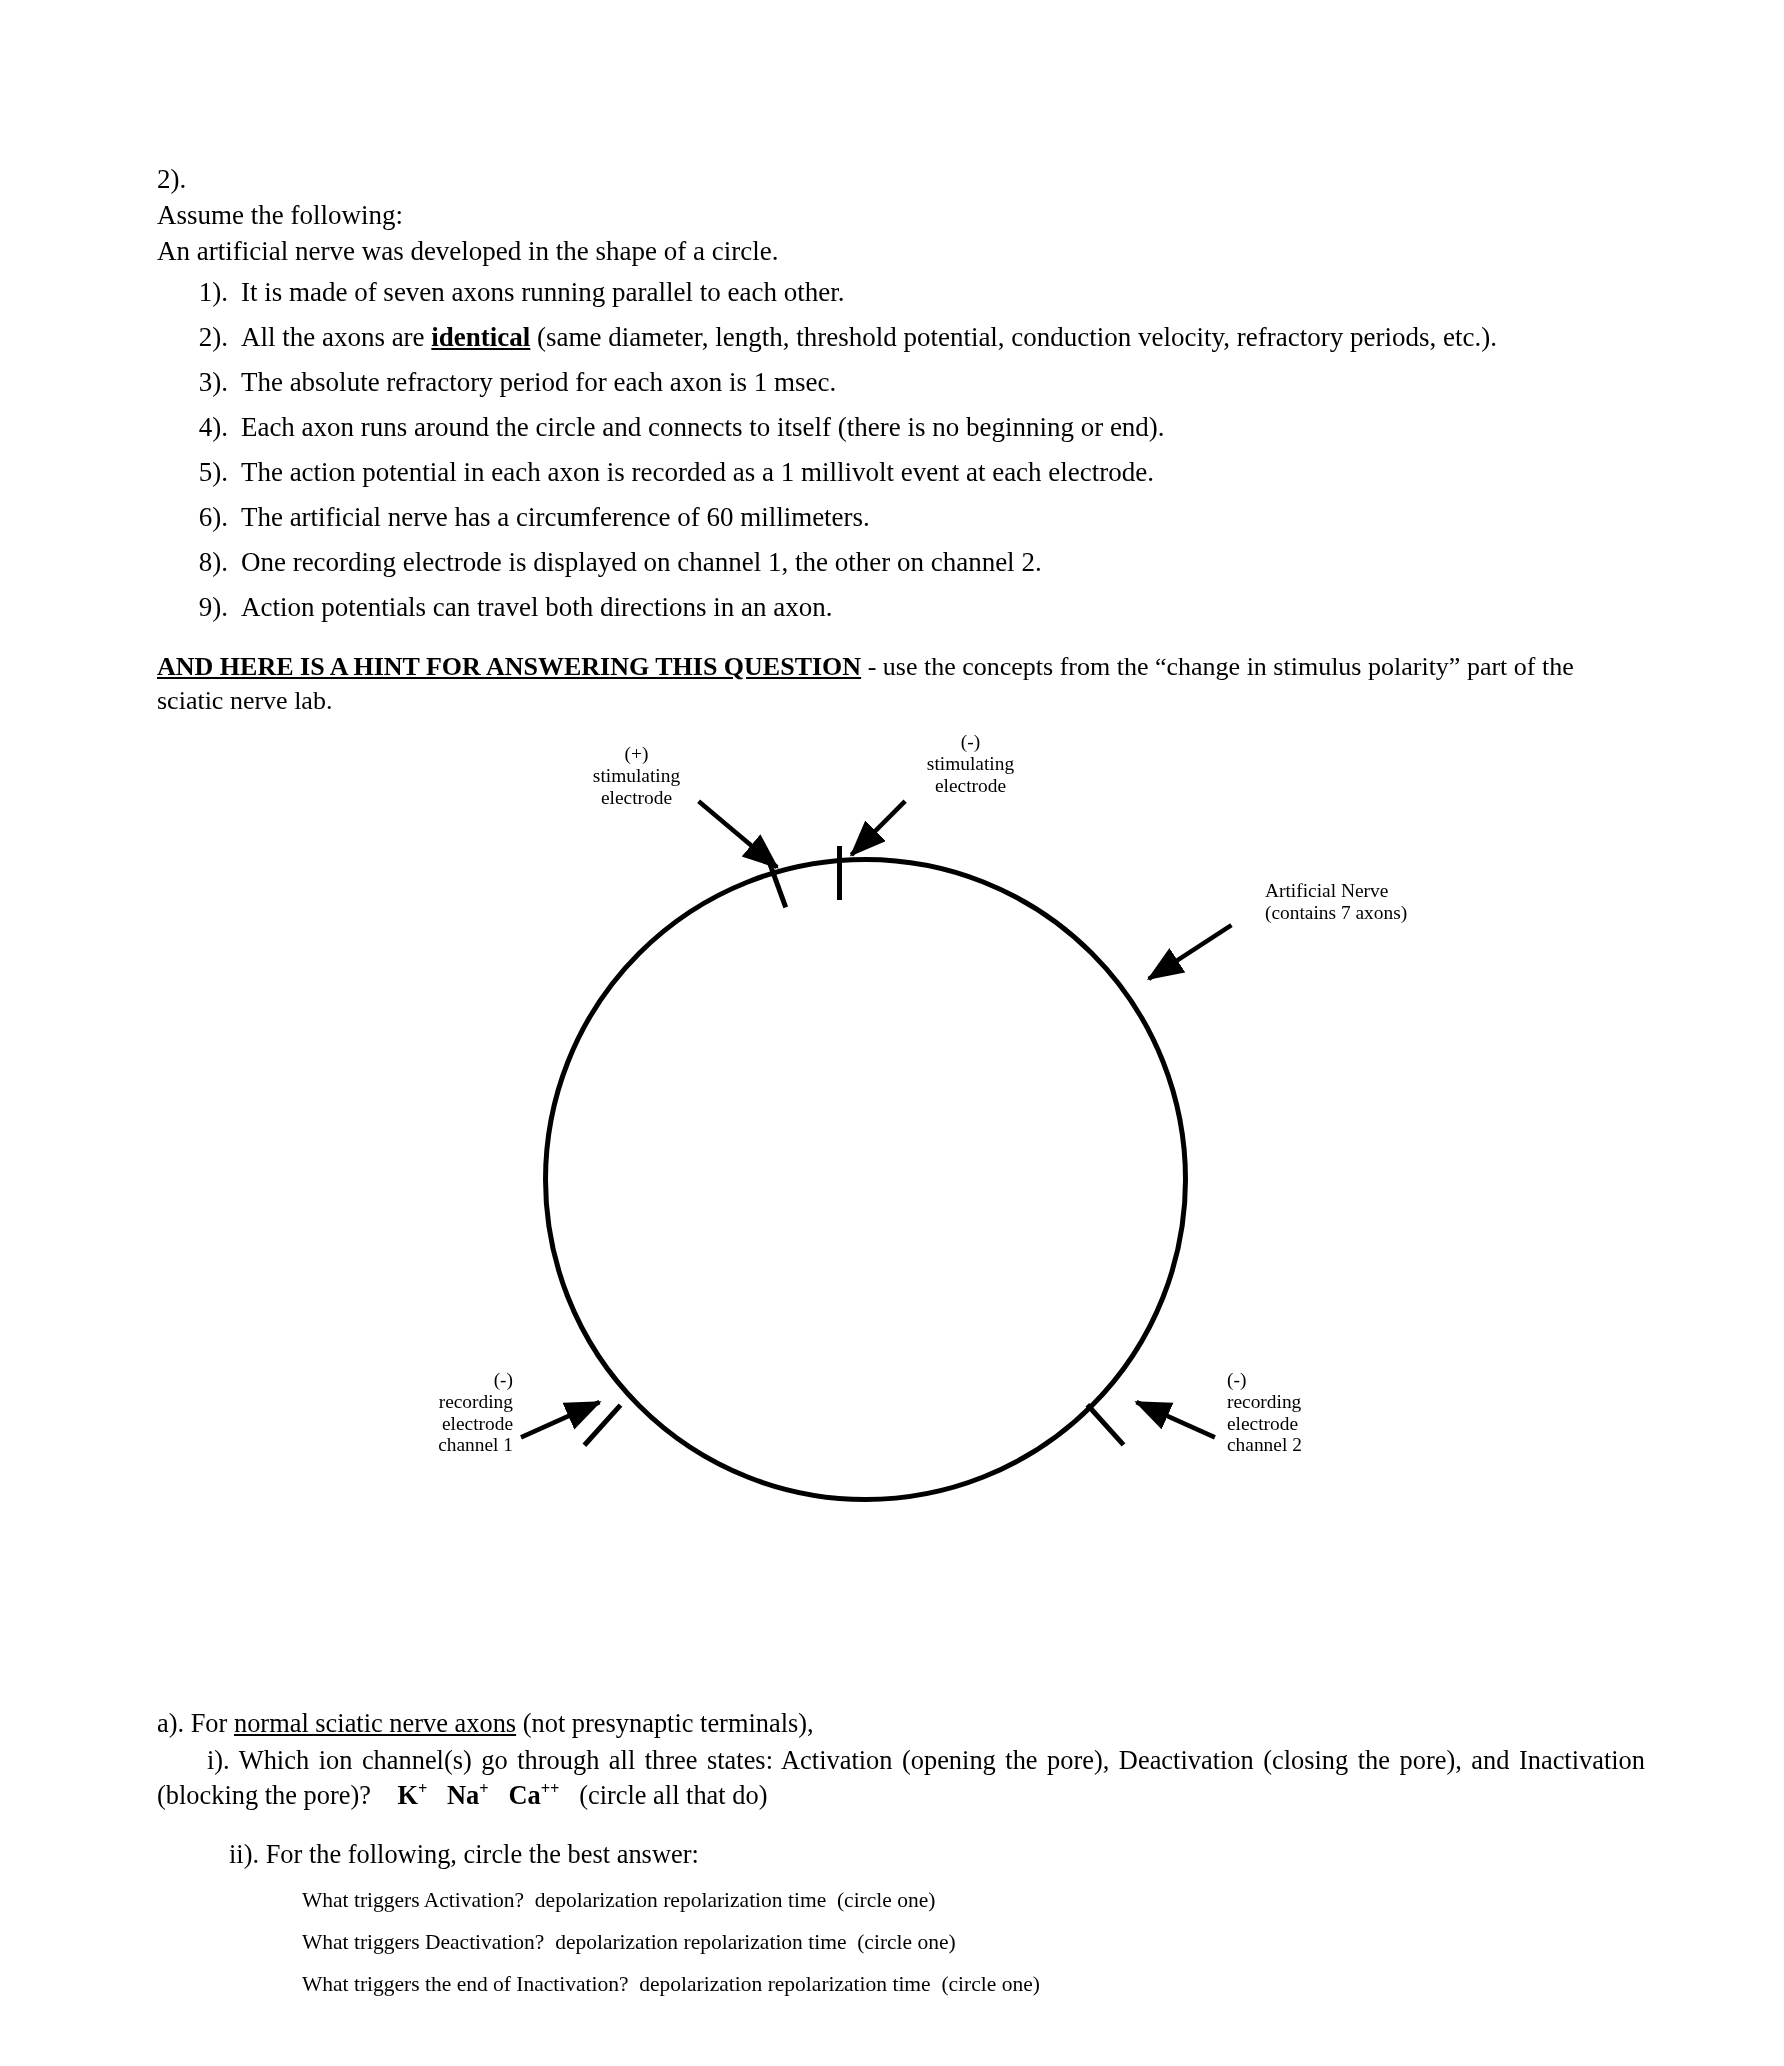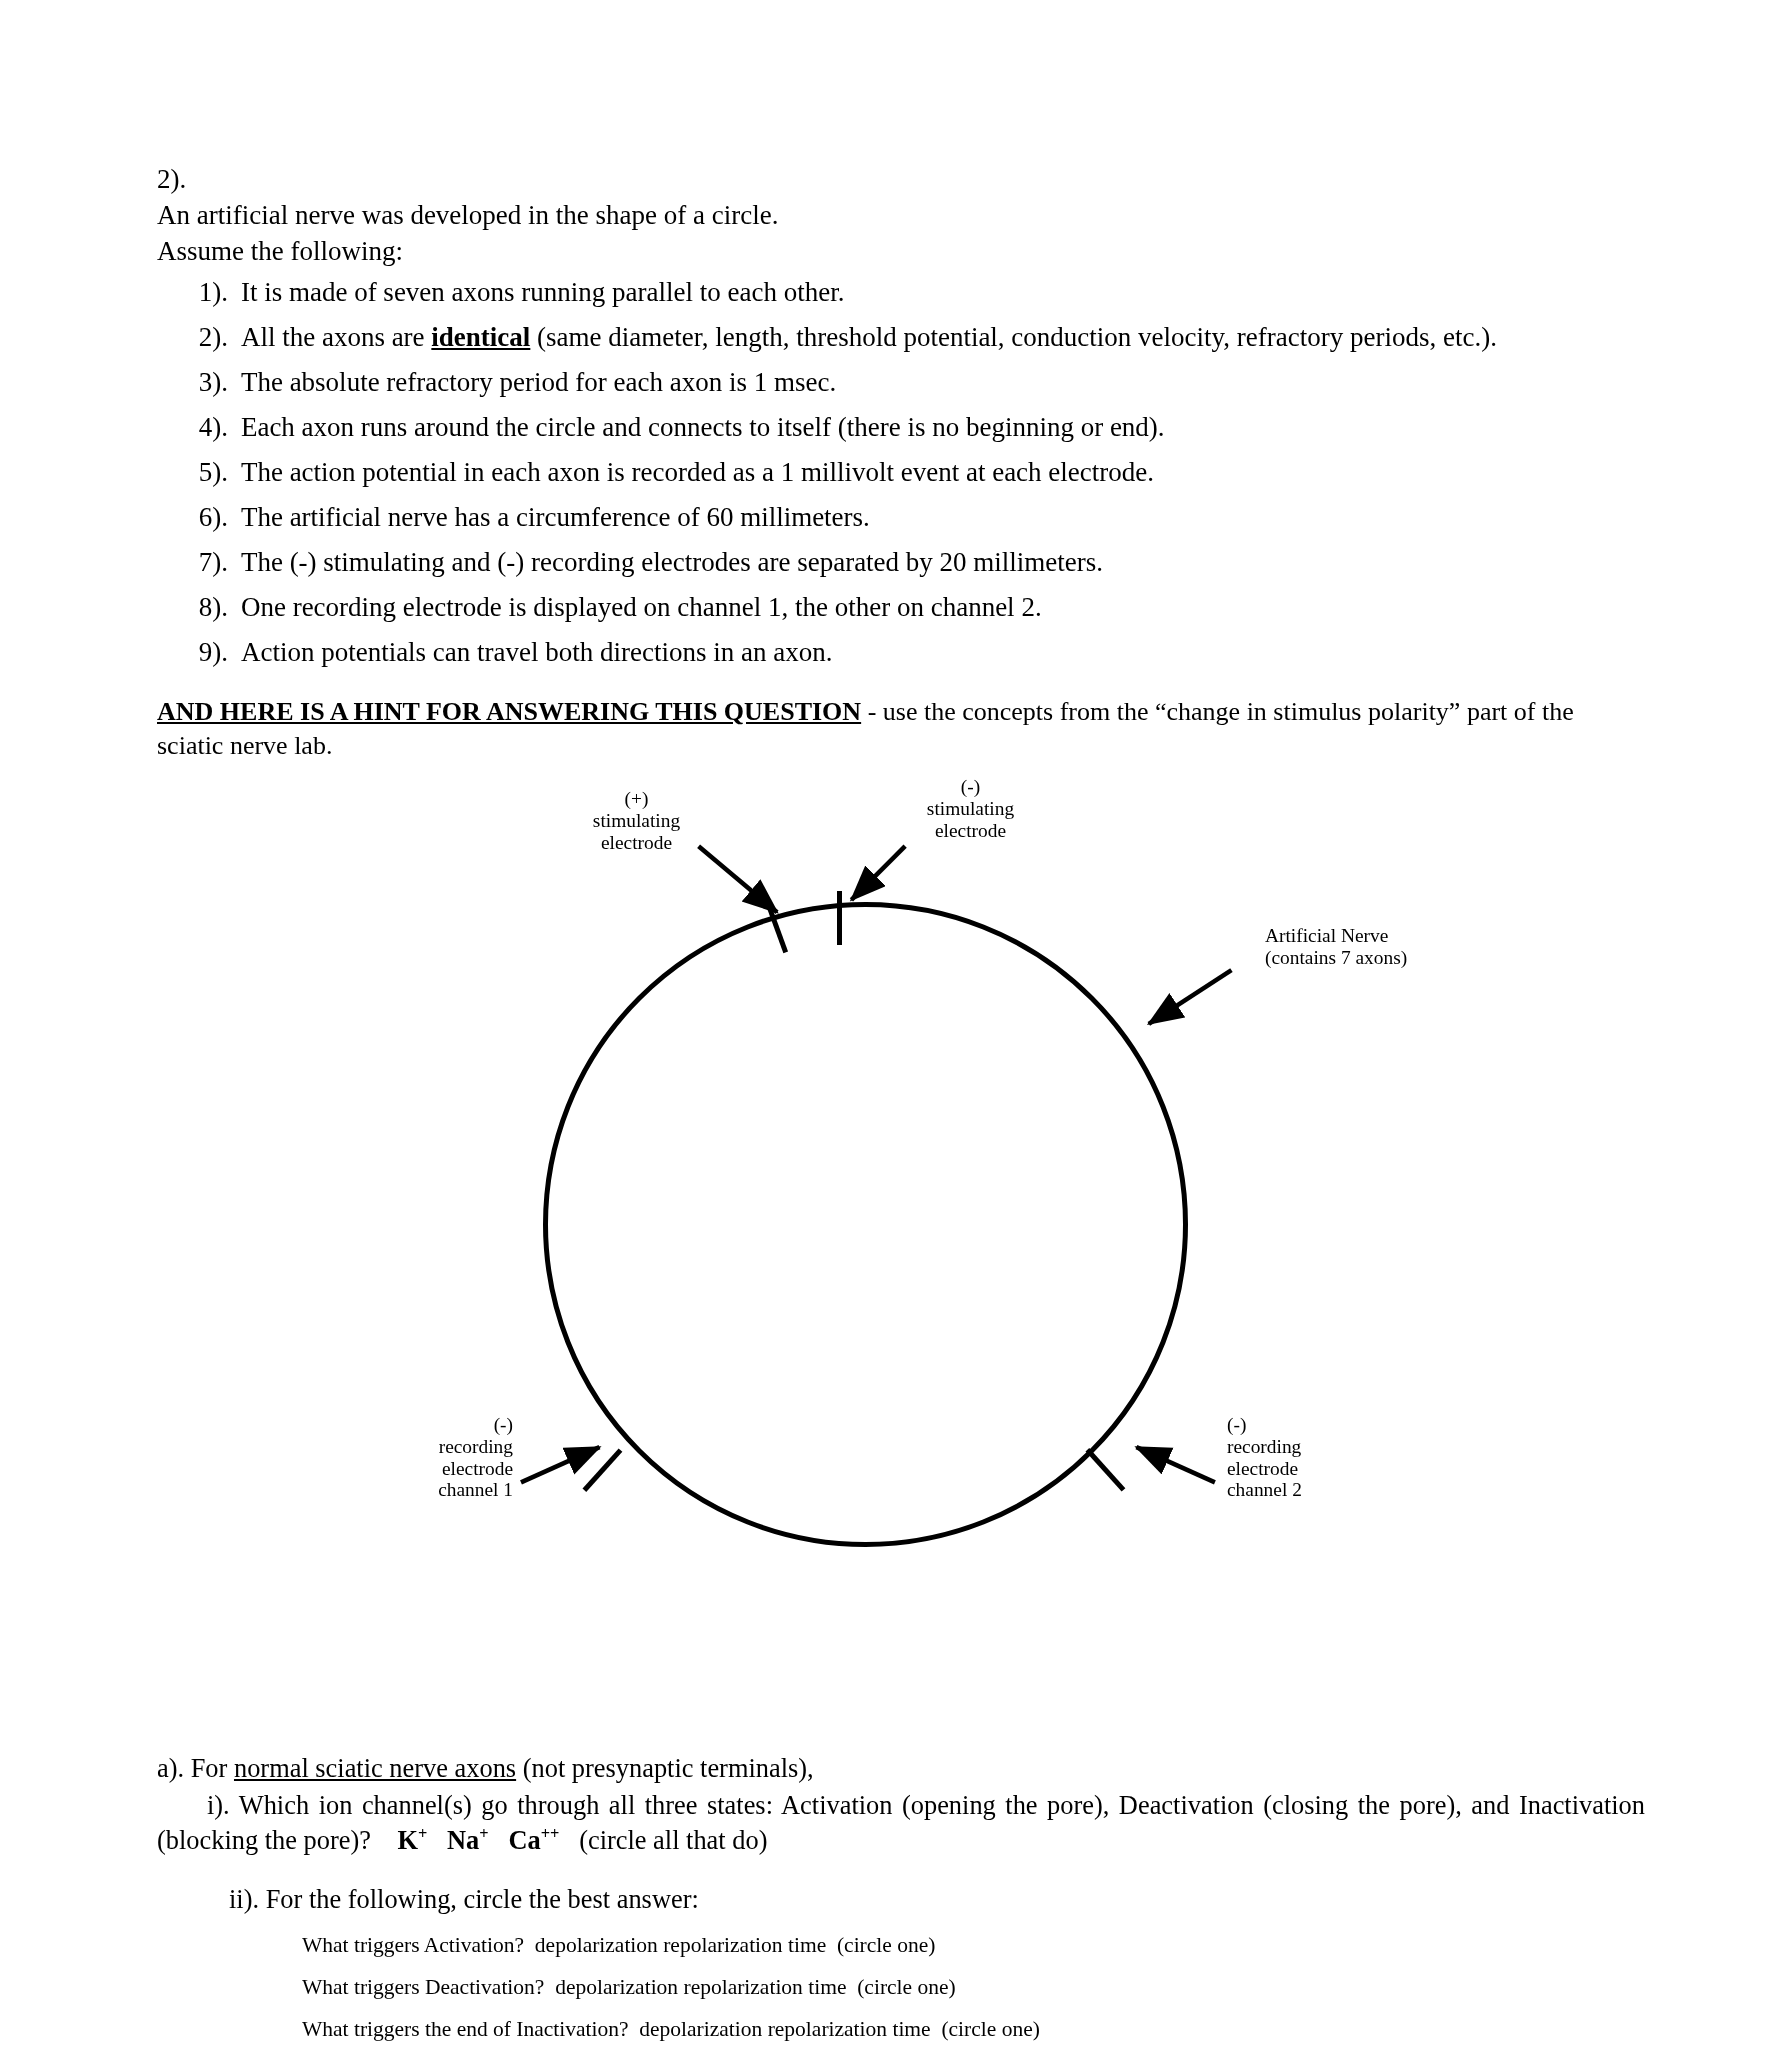"An artificial nerve was developed" div.lead-line { order: before "Assume the following:" -> after "Assume the following:" }
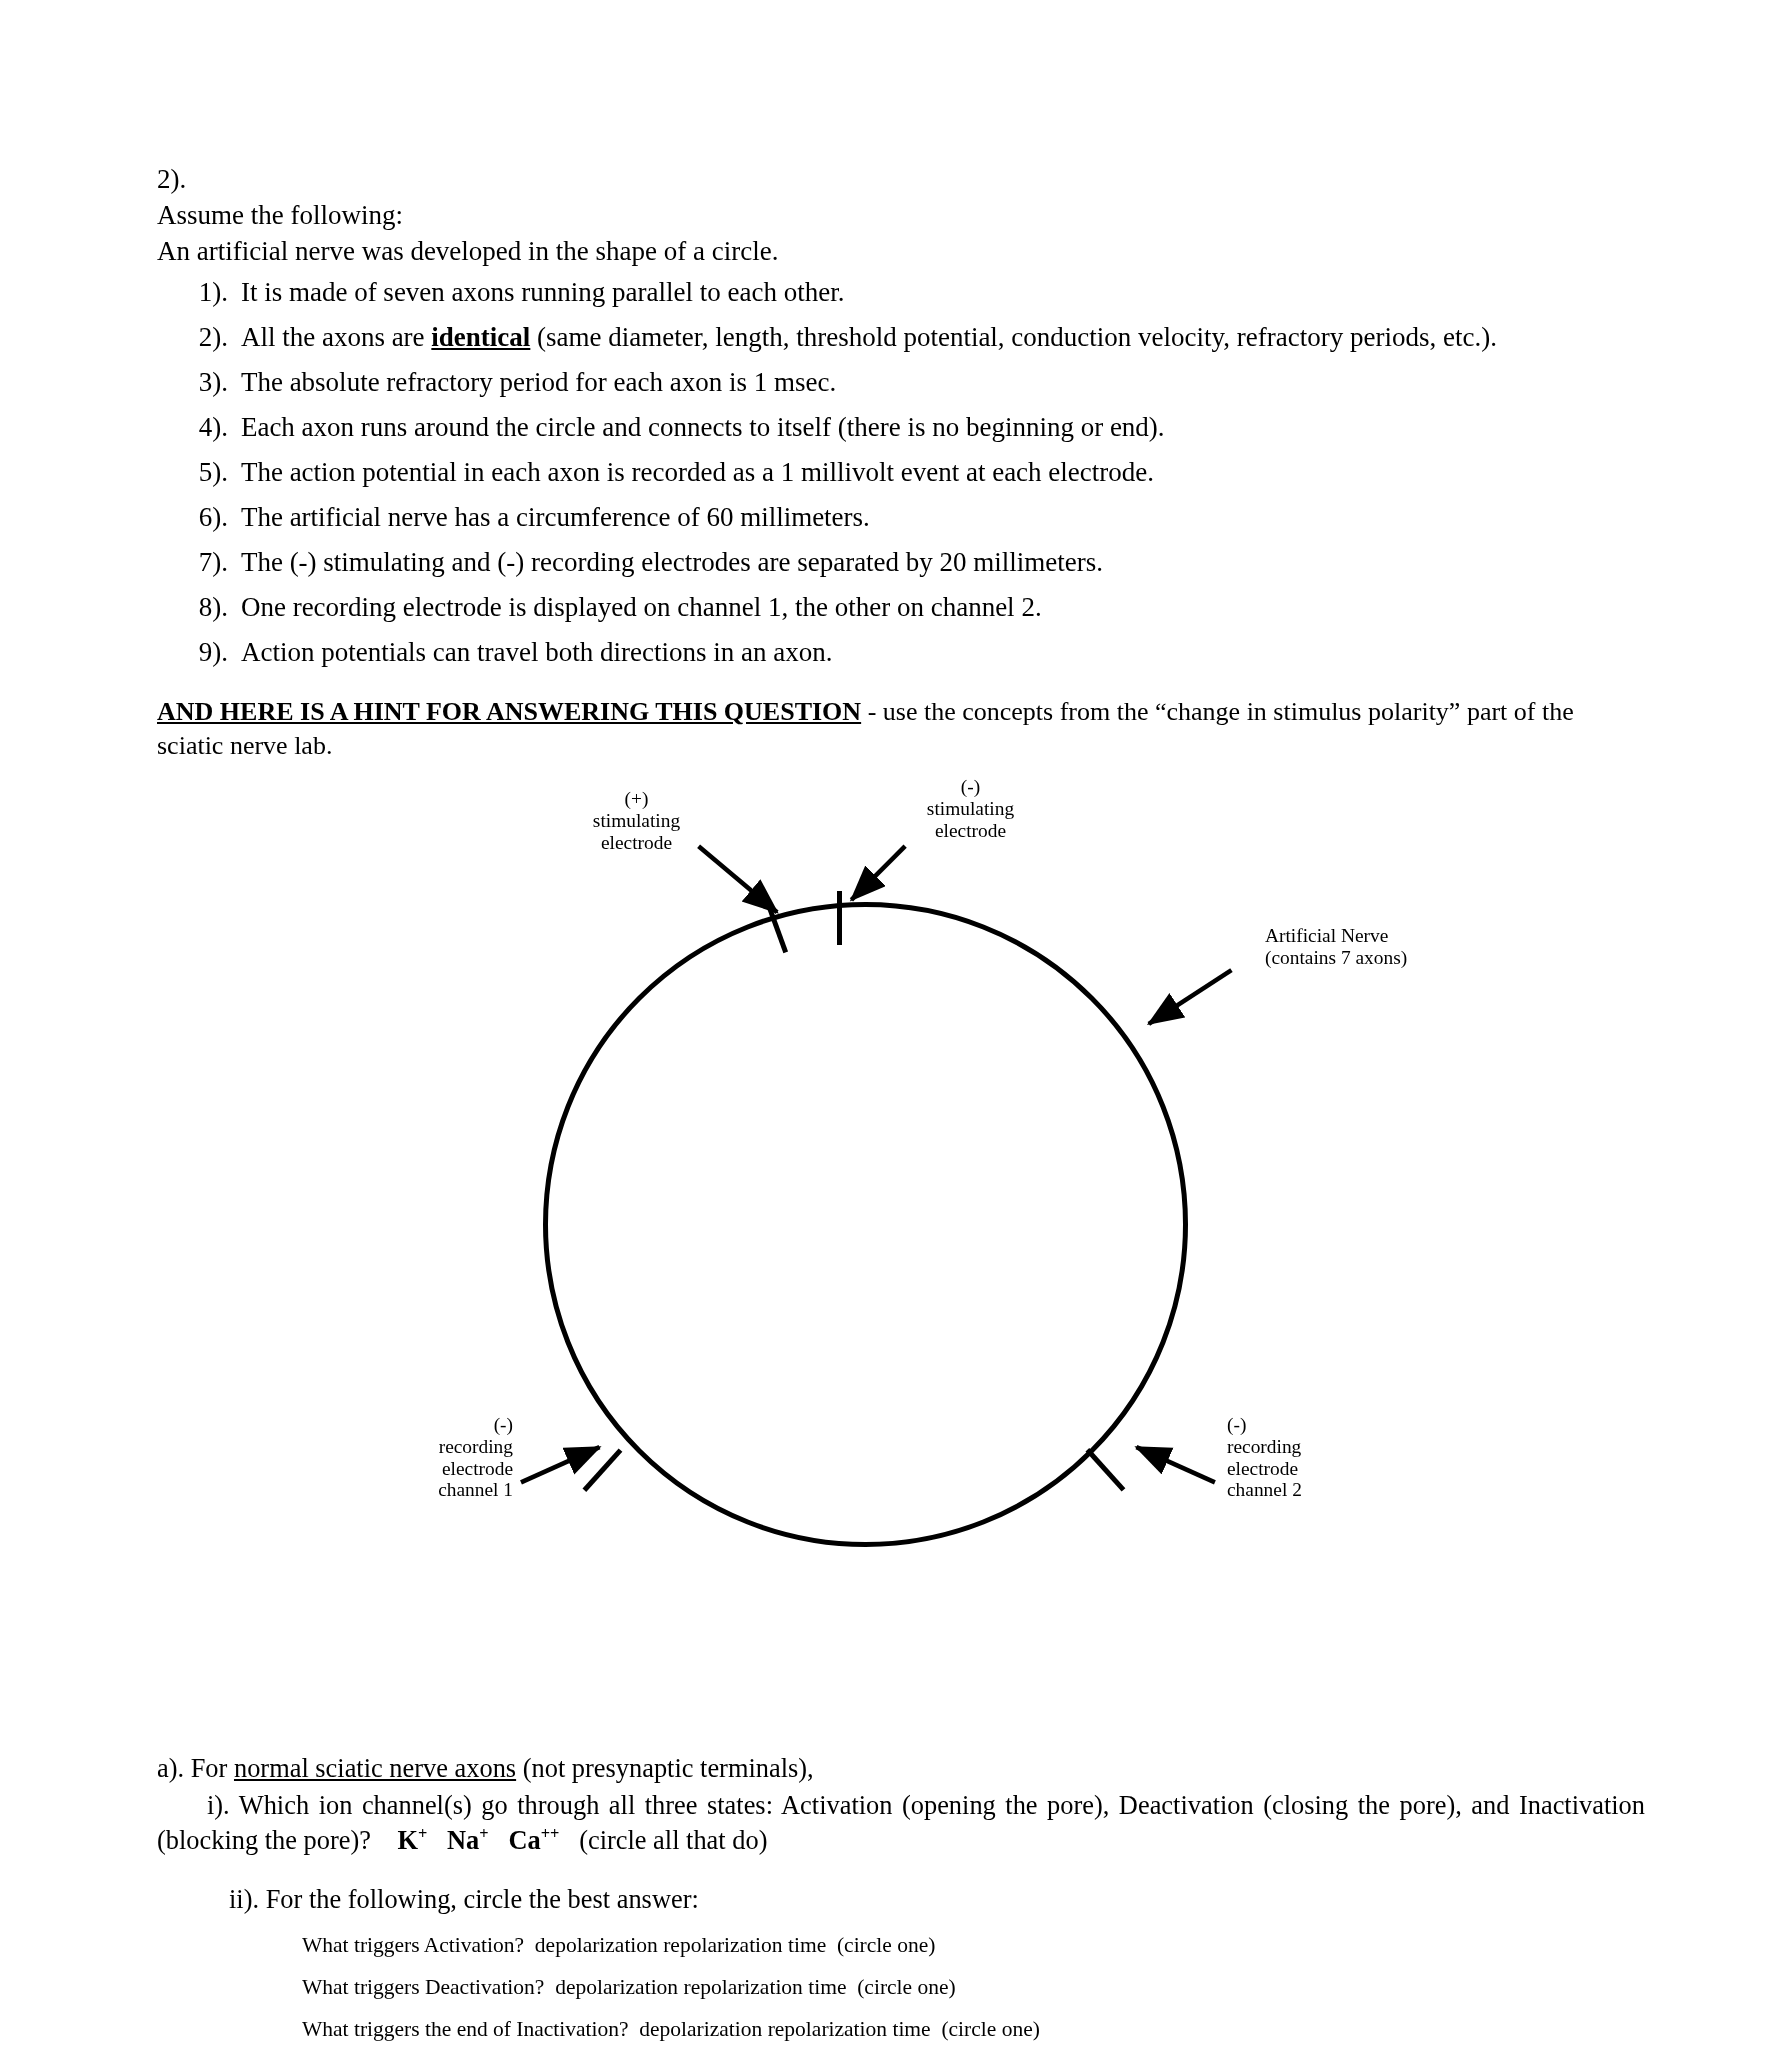"7). The (-) stimulating and" li { html: <li> <span>7).</span><span>The (-) stimulating and (-) recording electrodes are separated by 20 millimeters.</span> </li> -> none }
